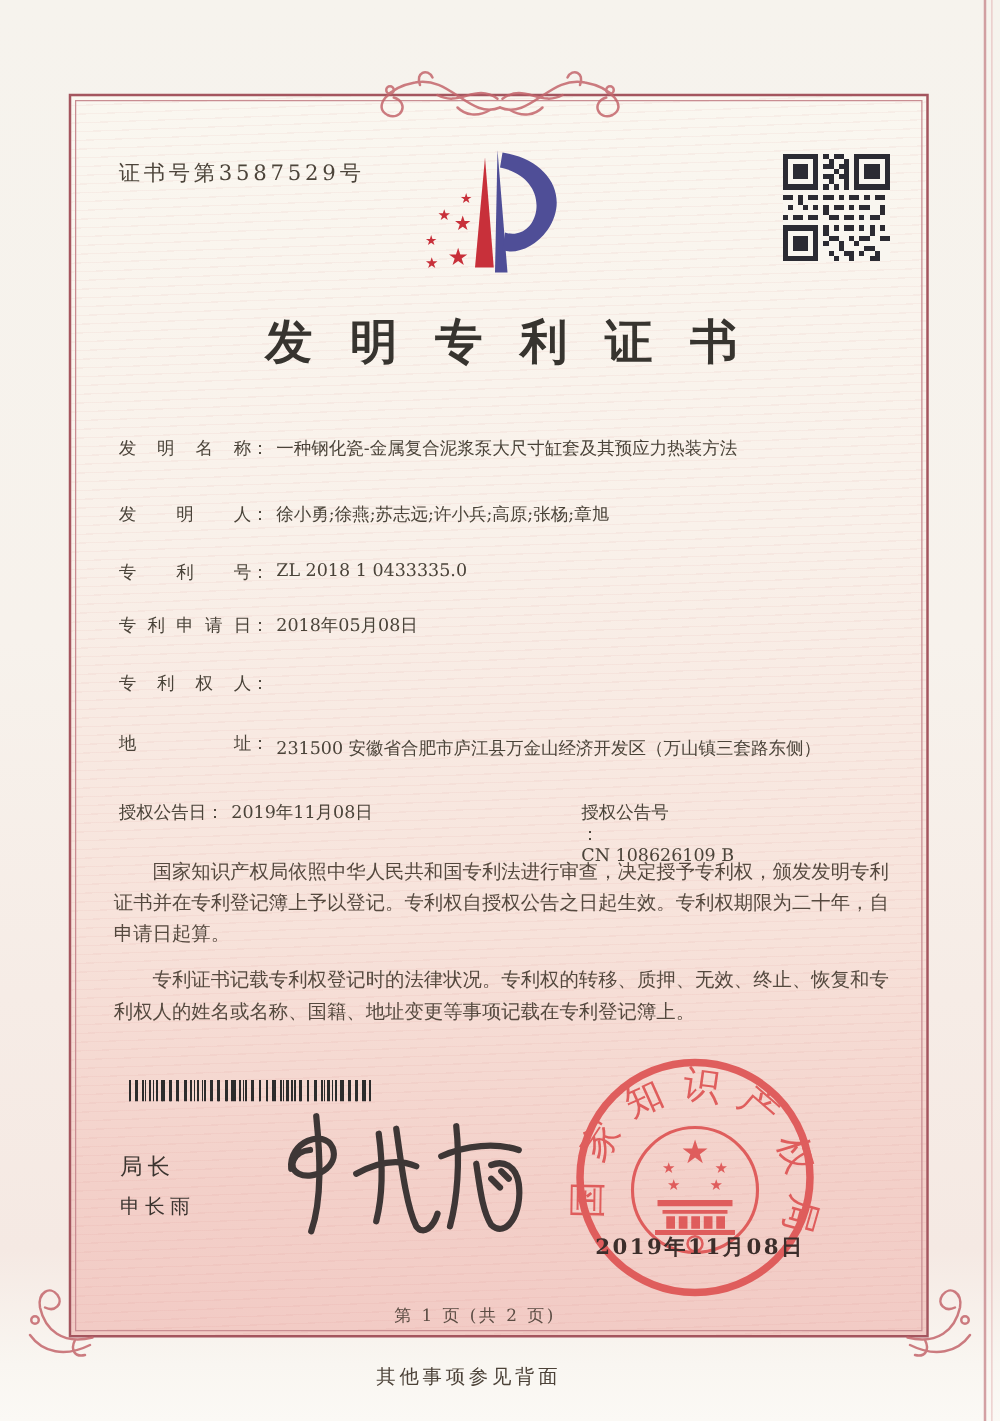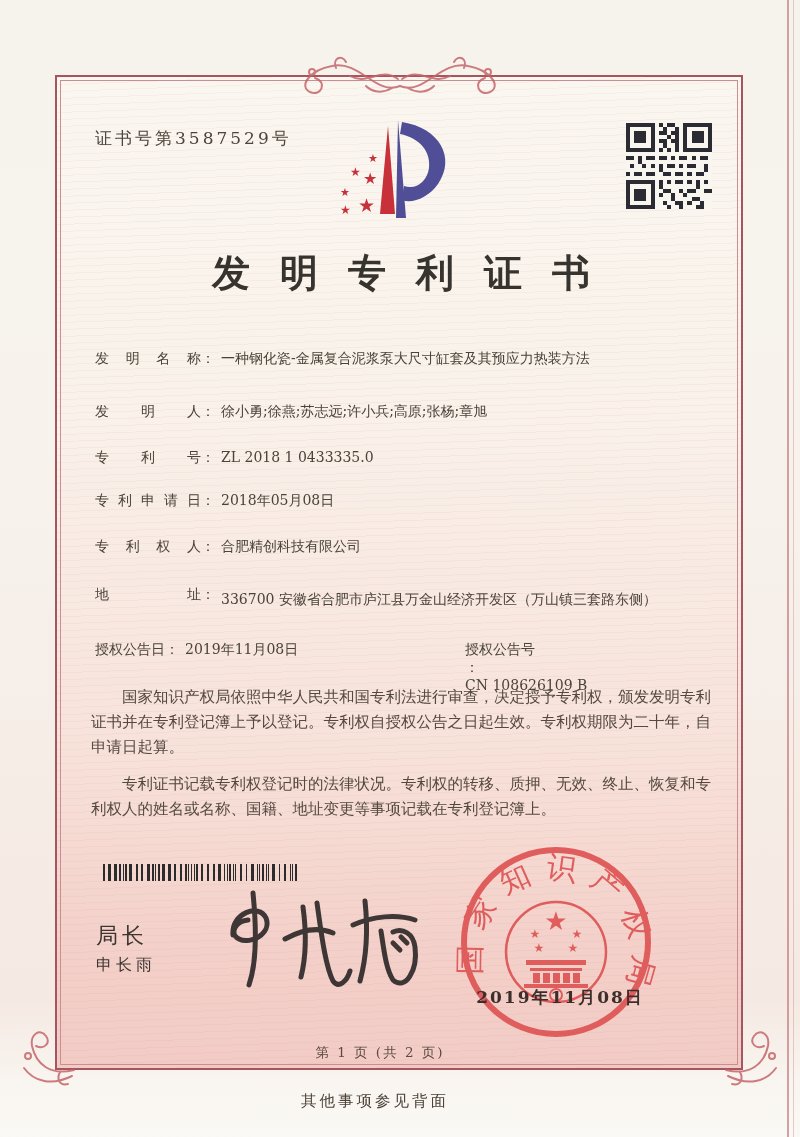"合肥精创科技有限公司" span.fvalue { html: <span>合肥精创科技有限公司</span> -> none }
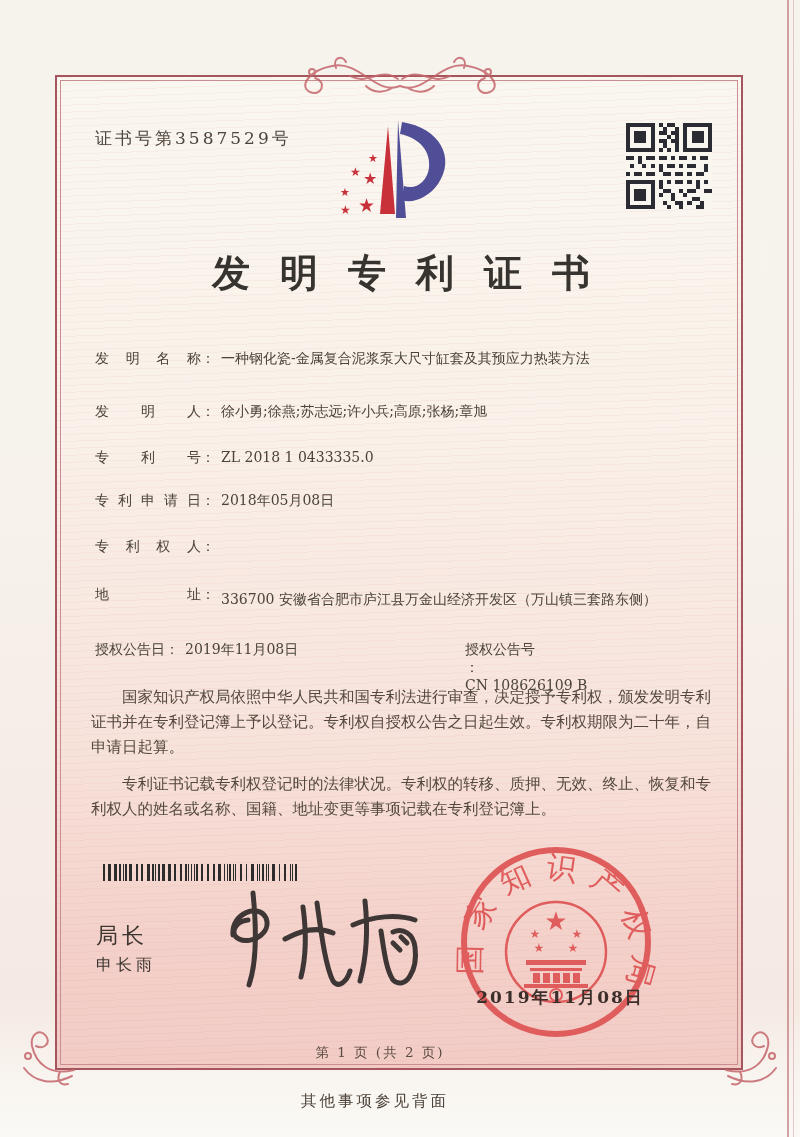"336700 安徽省合肥市庐江县万金山经济开发区（万山镇三套路东侧）" span.fvalue { text: 336700 -> 231500 }
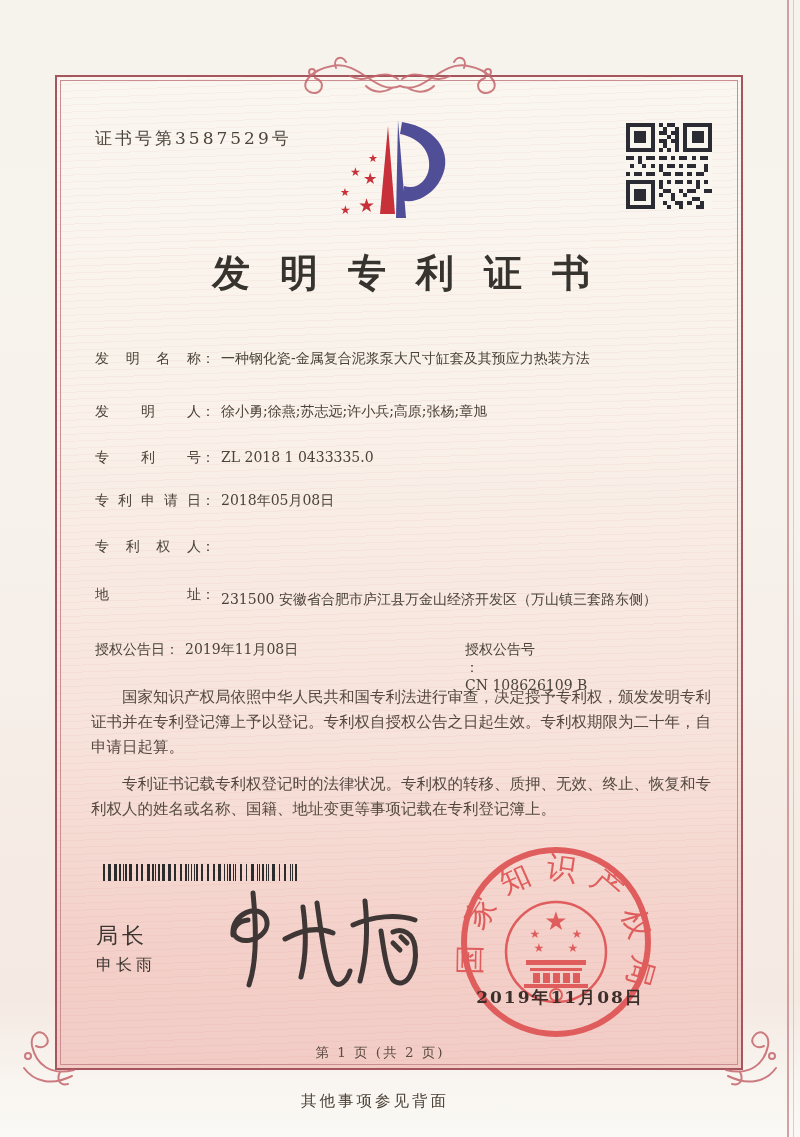"局长" .director-title { font-size: 22px -> 18px }
